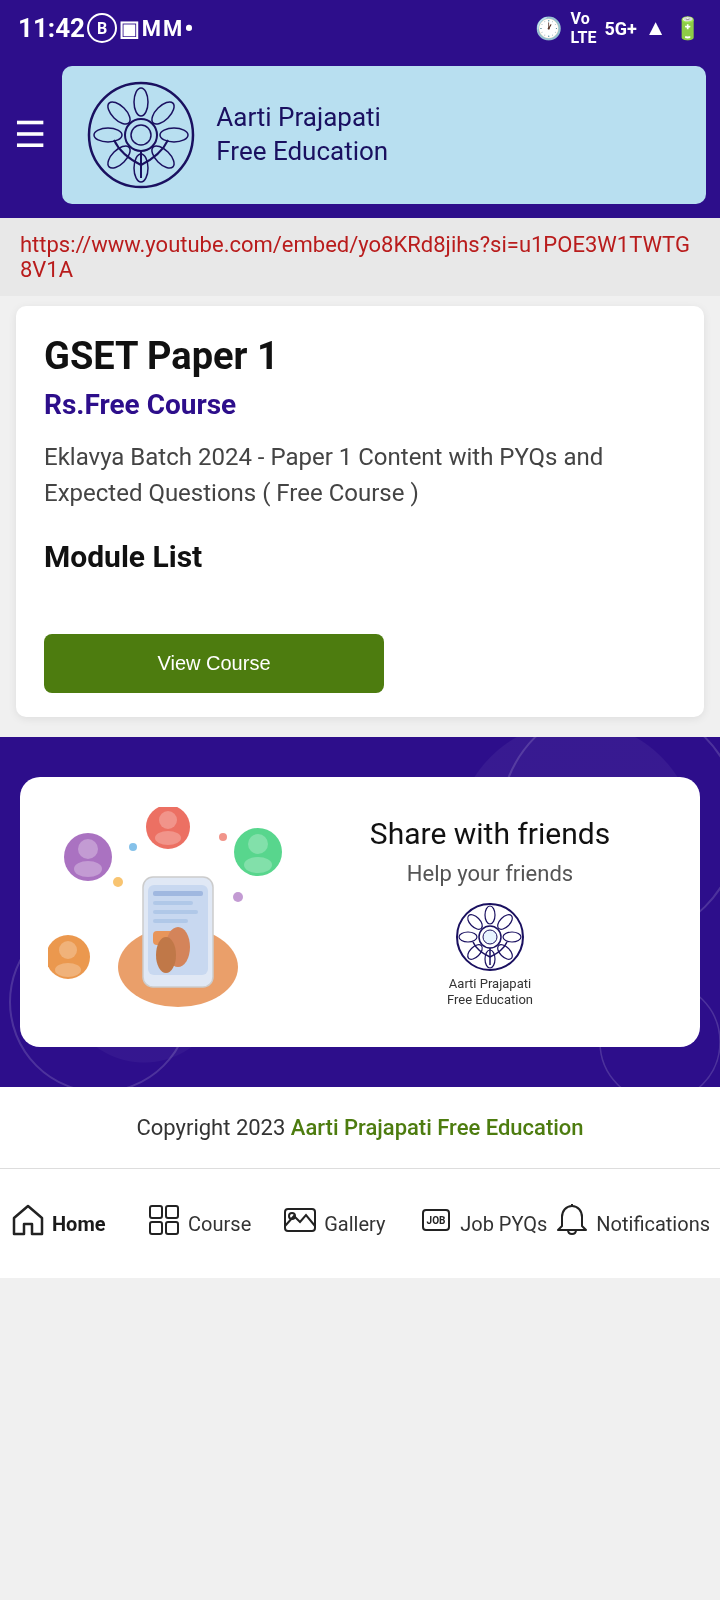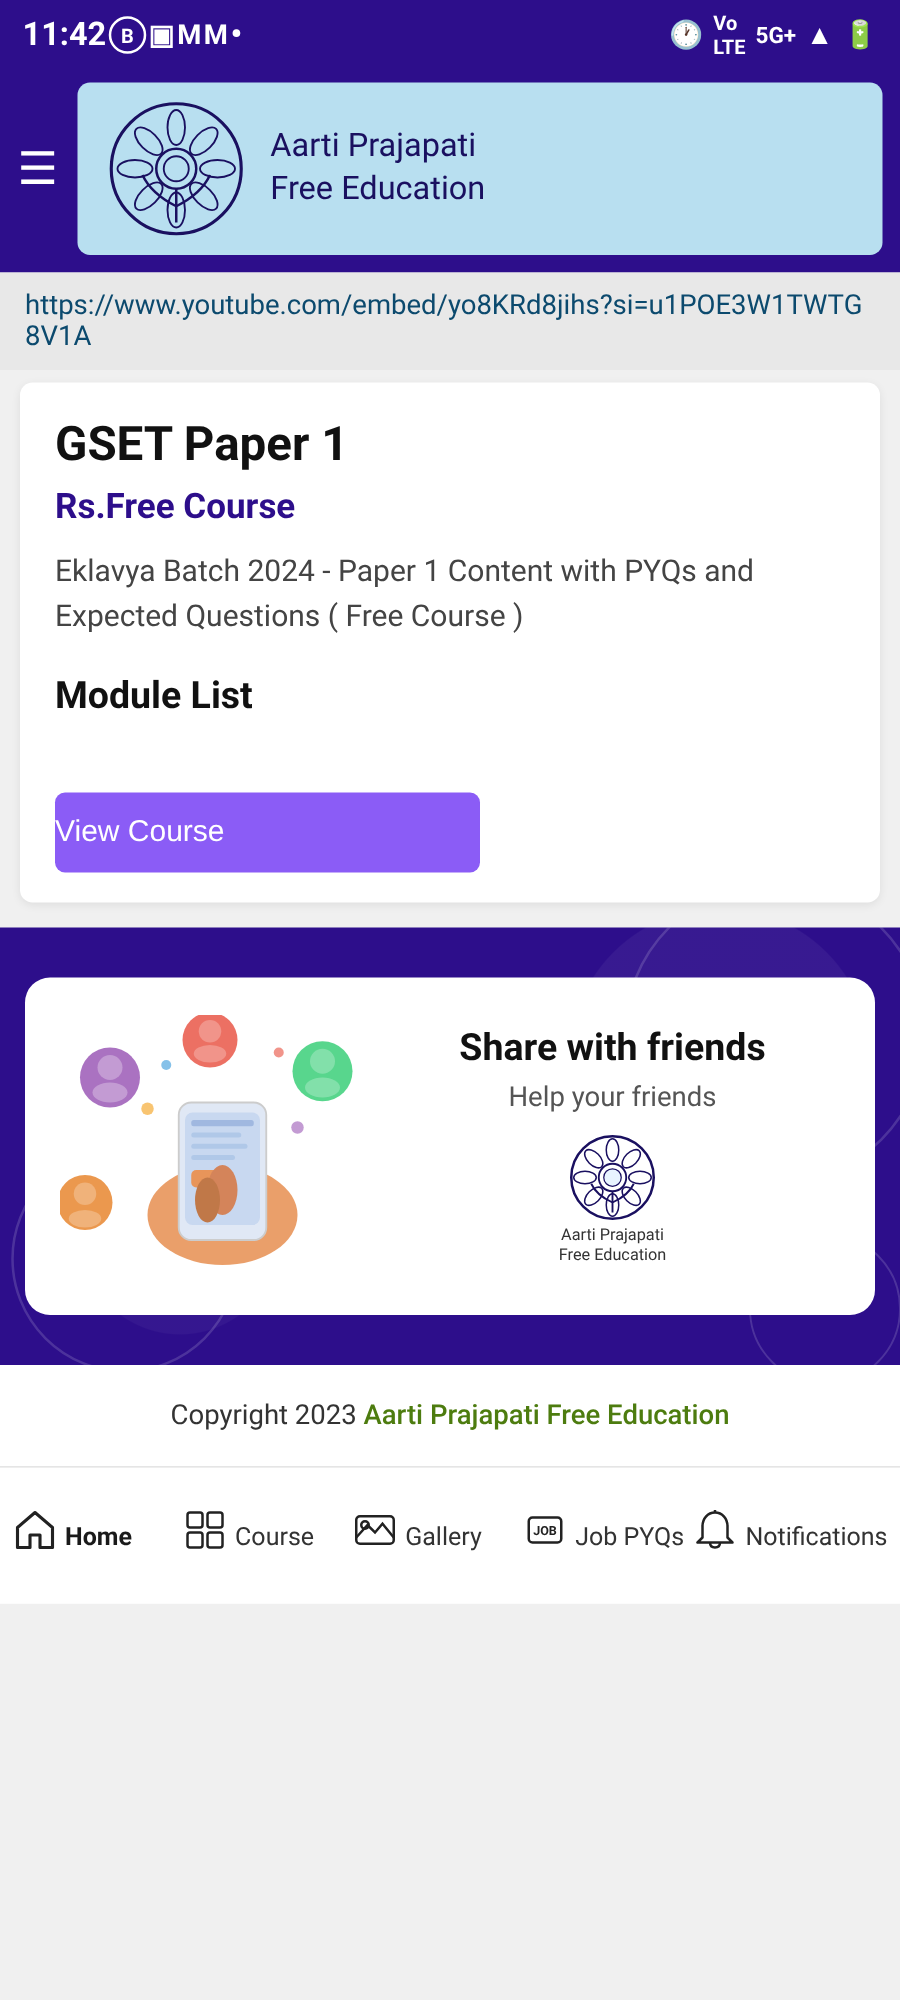"https://www.youtube.com/embed/yo8KRd8jih" .url-bar { color: #0c4a6e -> #b91c1c }
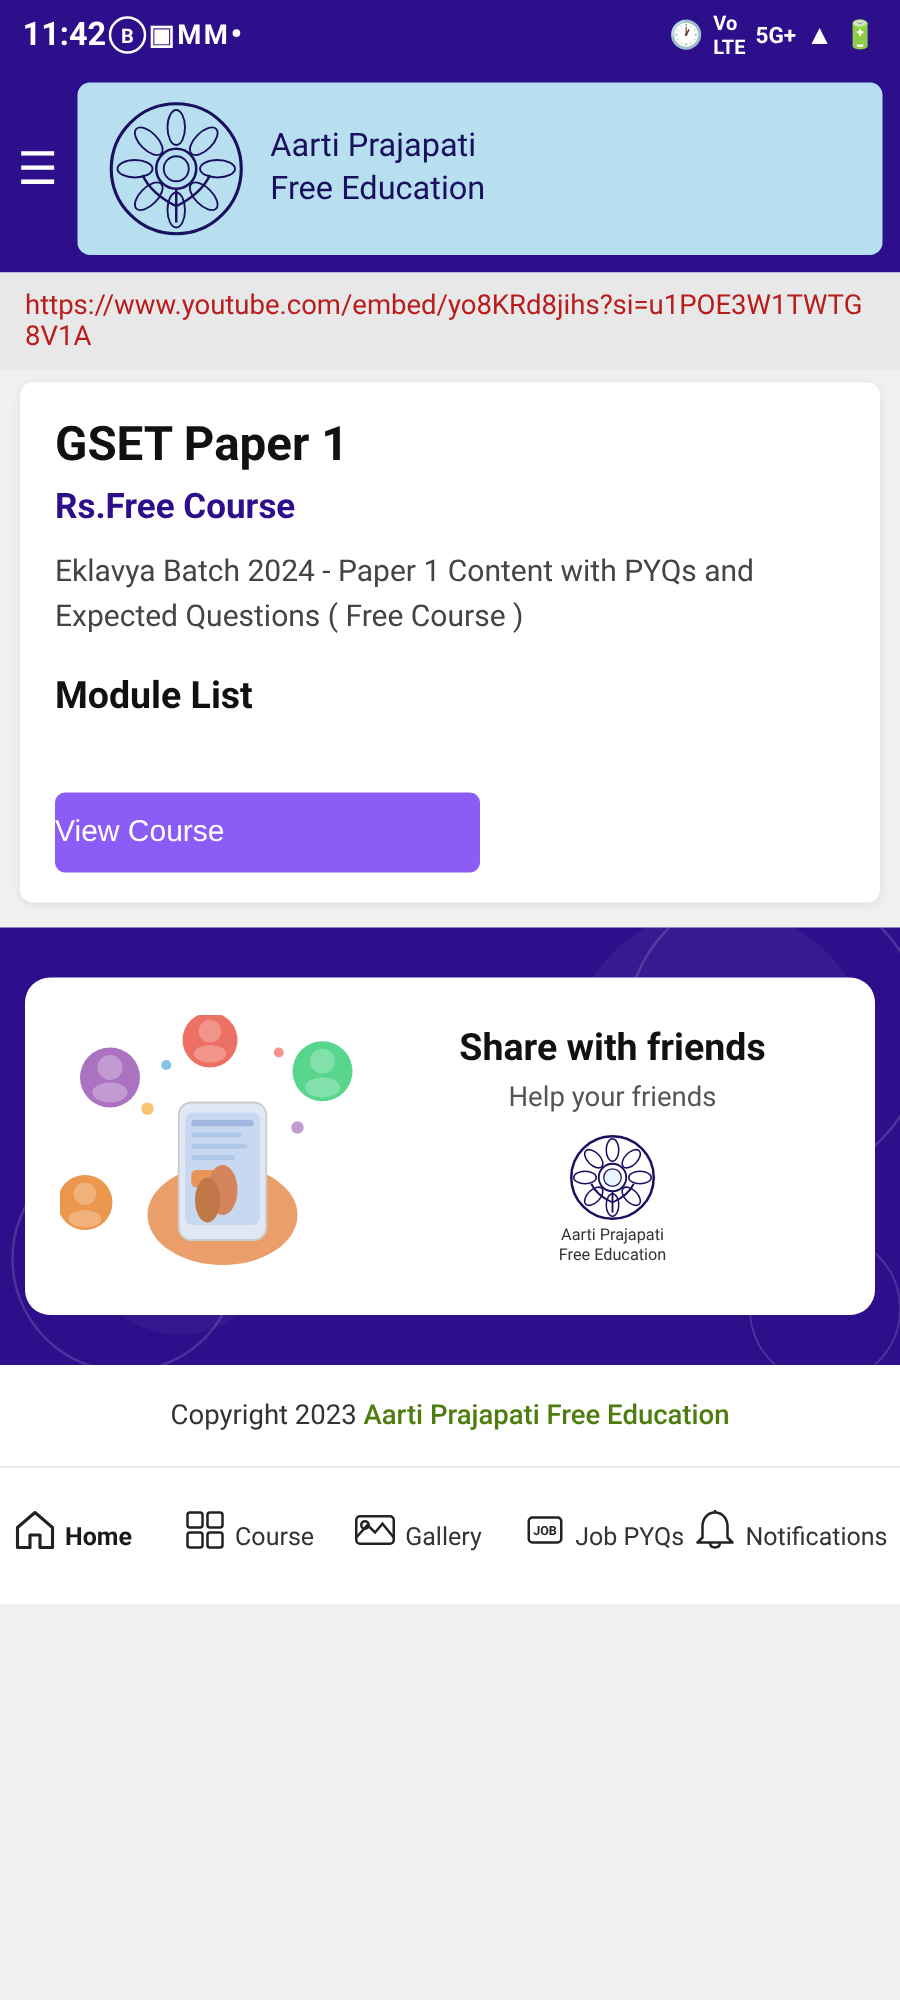"View Course" .view-course-btn { background: #8b5cf6 -> #4d7c0f; font-size: 24px -> 20px; text-align: left -> center }
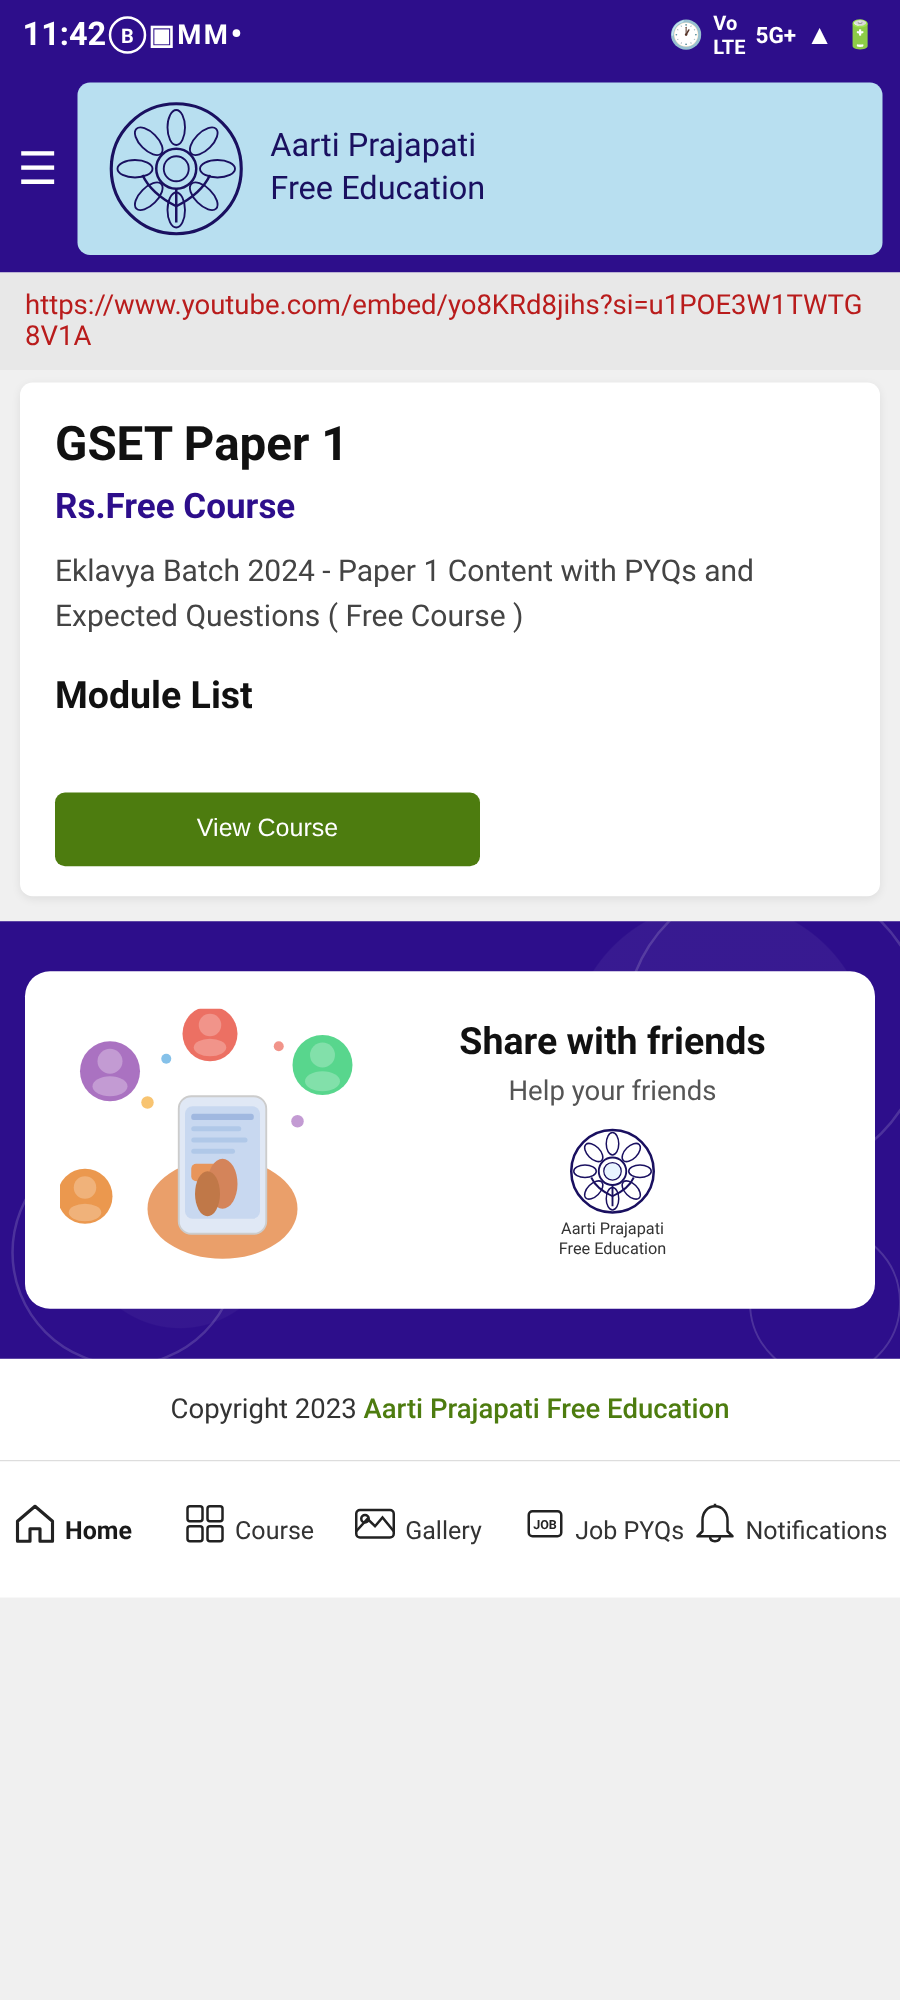"Share with friends" .share-title { font-weight: bold -> normal }
